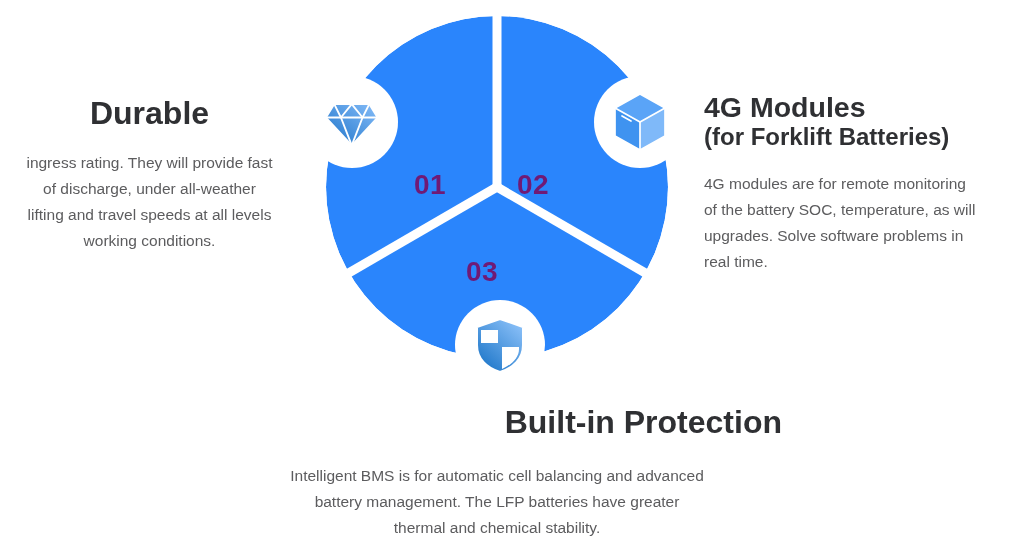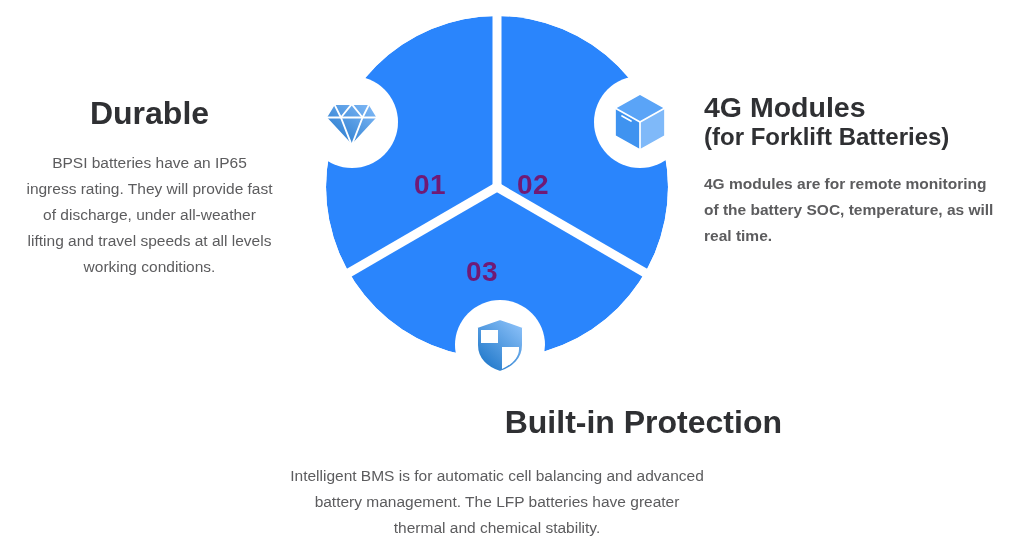"BPSI batteries have an IP65" span.body-line { html: <span>BPSI batteries have an IP65</span> -> none }
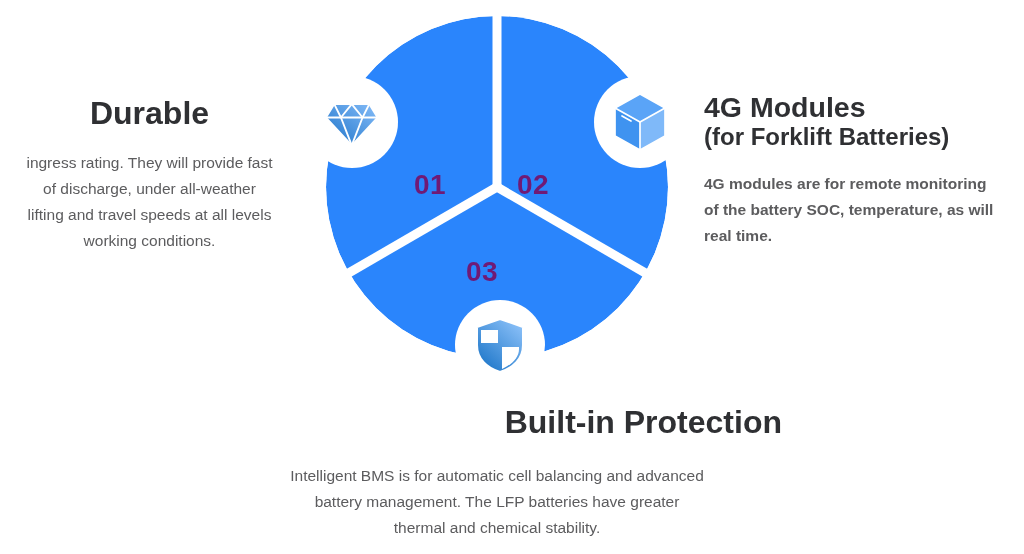"4G modules are for remote" .block-right .block-body { font-weight: bold -> none }
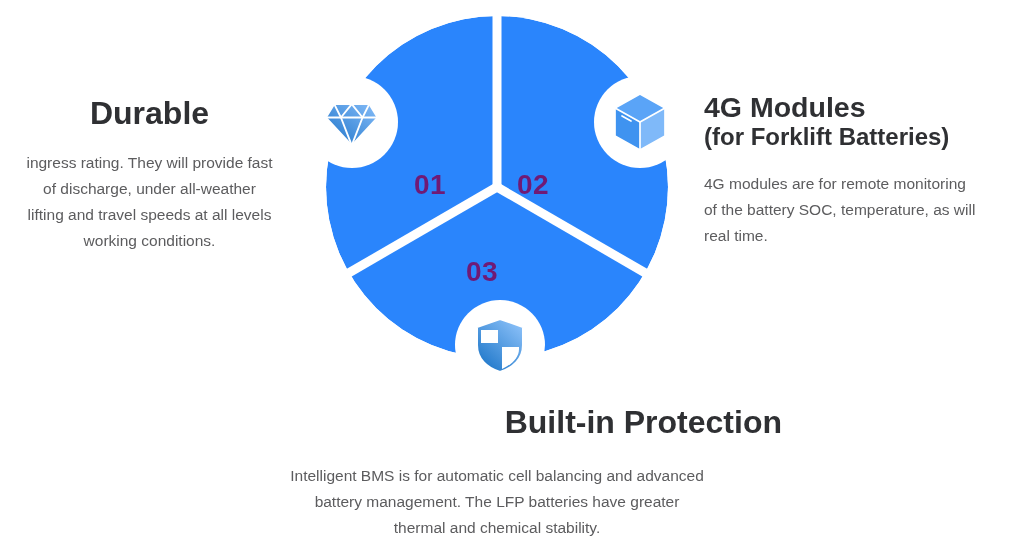"upgrades. Solve software problems in" span.body-line { html: none -> <span>upgrades. Solve software problems in</span> }
